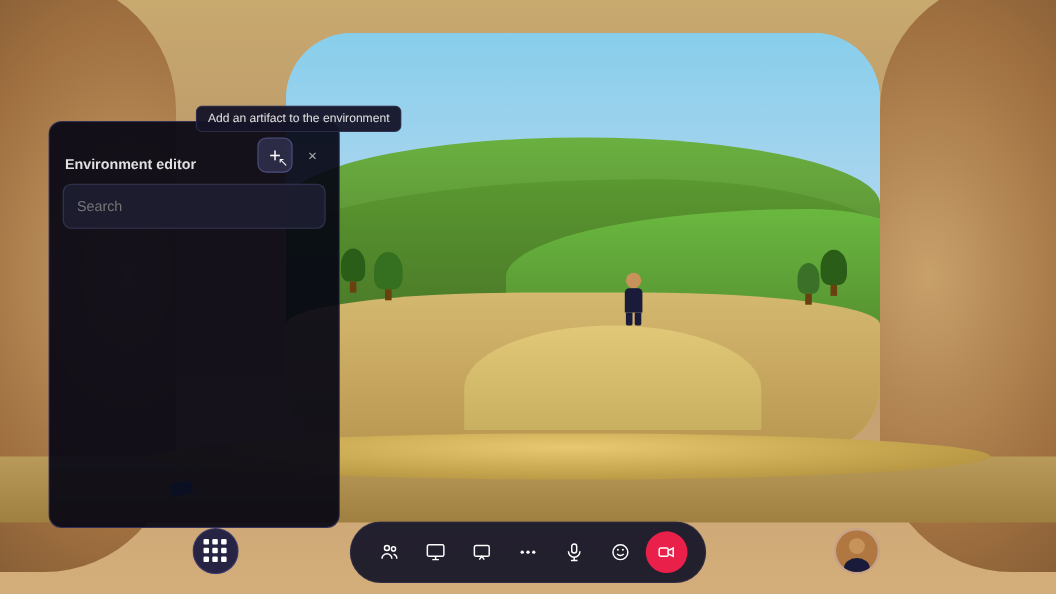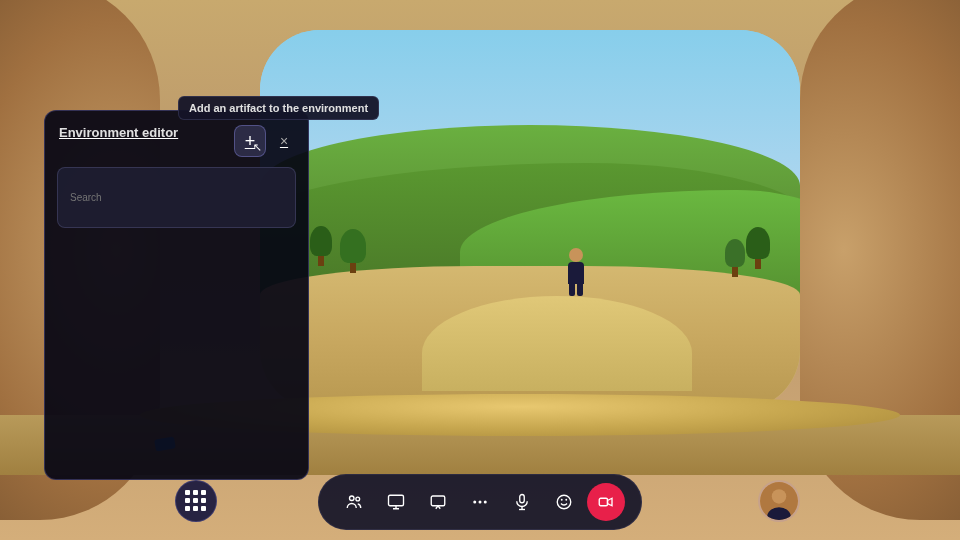"Add an artifact to the" .tooltip { font-weight: bold -> none }
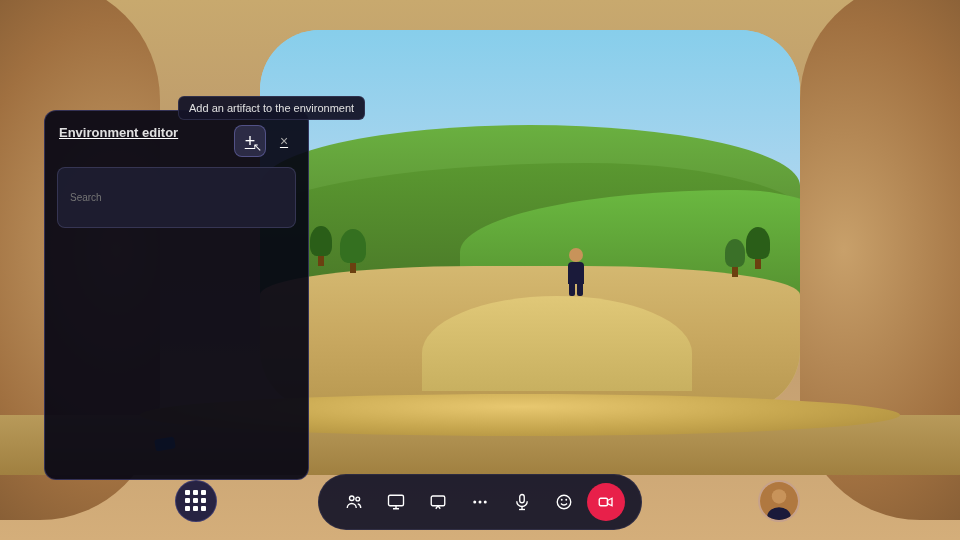"Environment editor" .panel-header { align-items: flex-start -> flex-end; text-decoration: underline -> none }
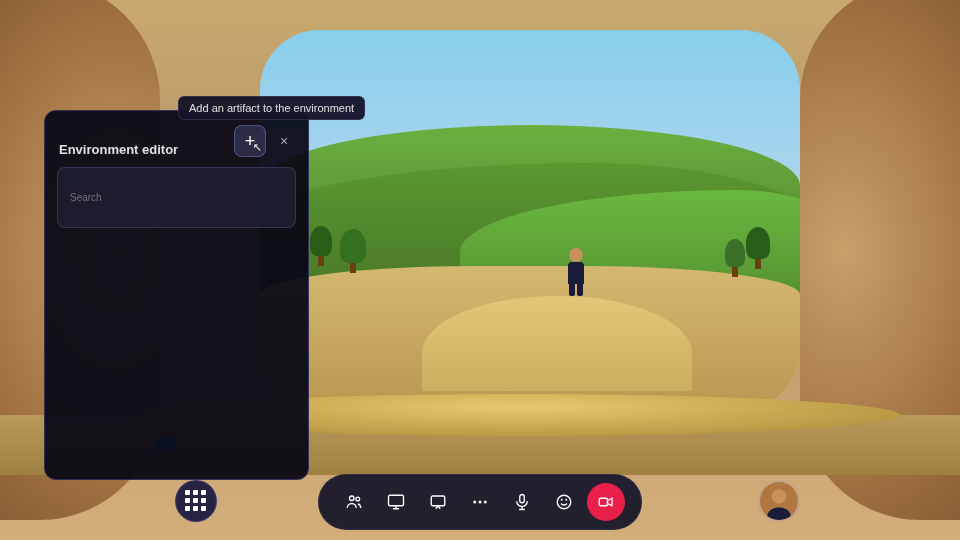"Search" .search-input { font-size: 10px -> 13px; padding: 24px 12px -> 12px 12px }
